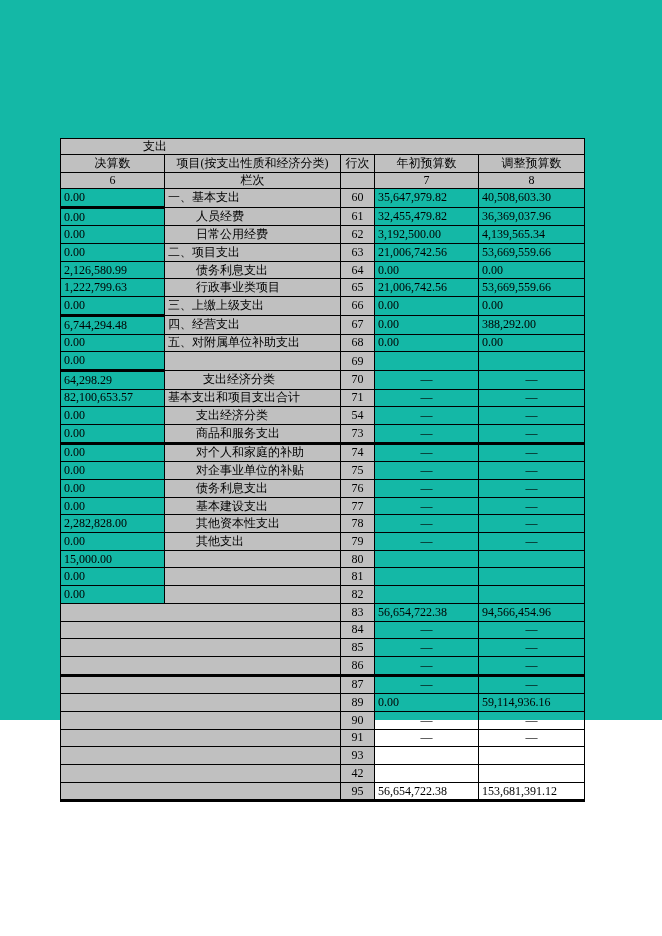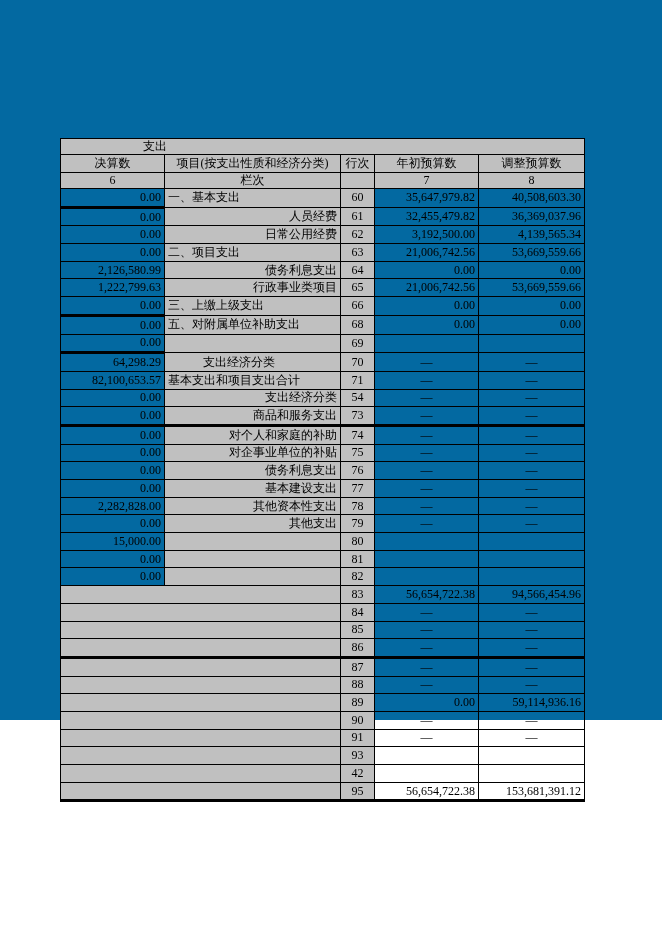"支出" .sheet { background: #0369a1 -> #14b8a6 }
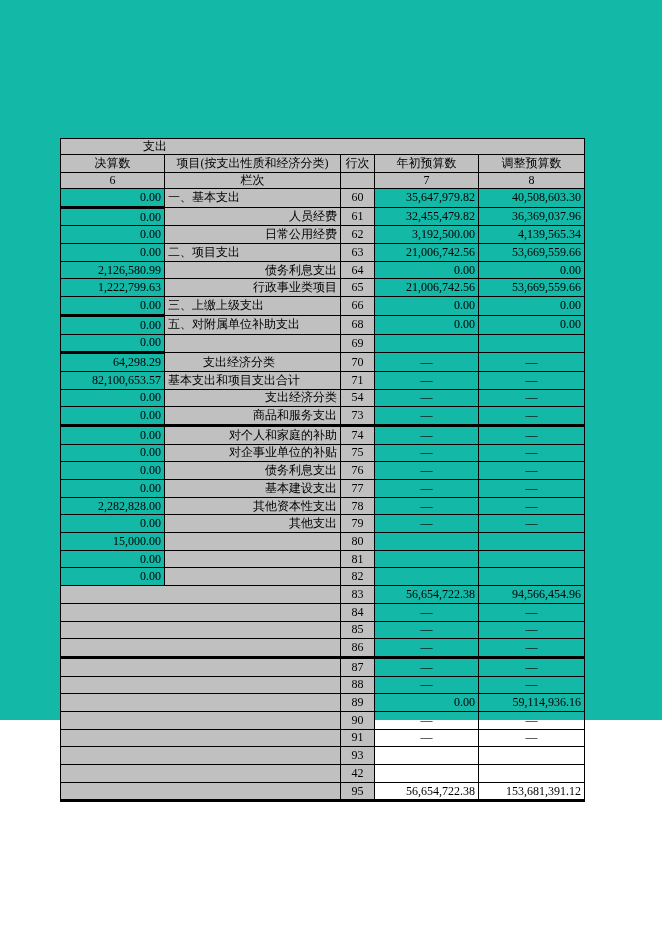"0.00" .num { text-align: right -> left }
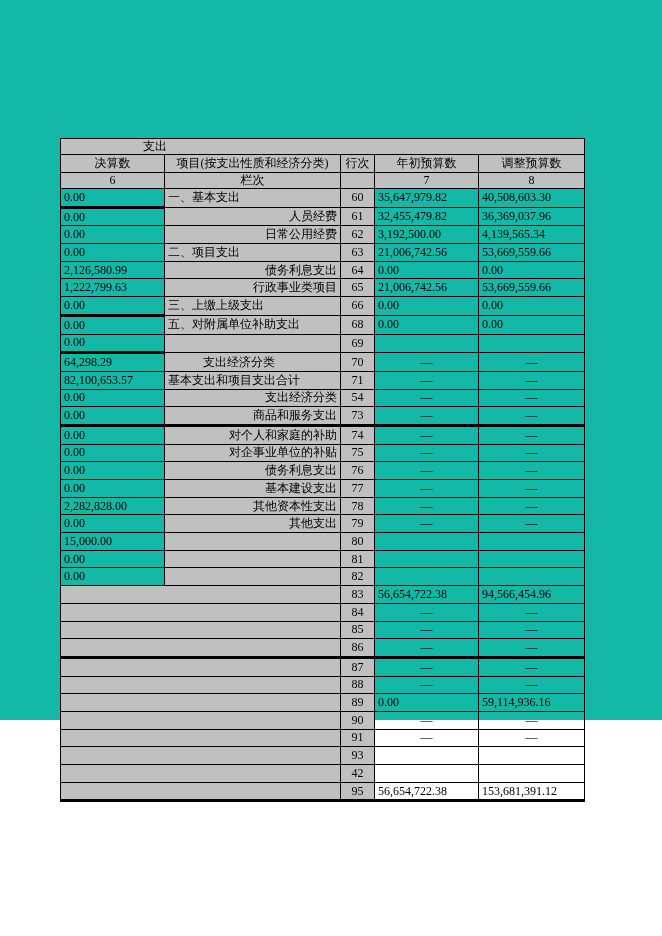"人员经费" .ind-1 { padding-left: 15px -> 31px; text-align: right -> none }
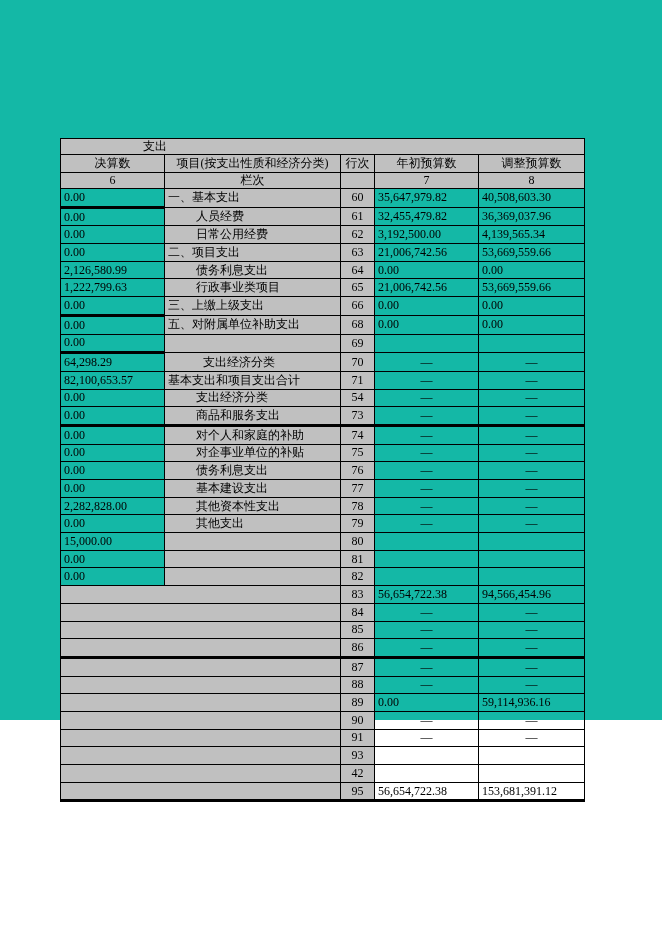"6,744,294.48" tr { html: none -> <tr> <td>6,744,294.48</td> <td>四、经营支出</td> <td>67</td> <td>0.00</td> <td>388,292.00</td> </tr> }
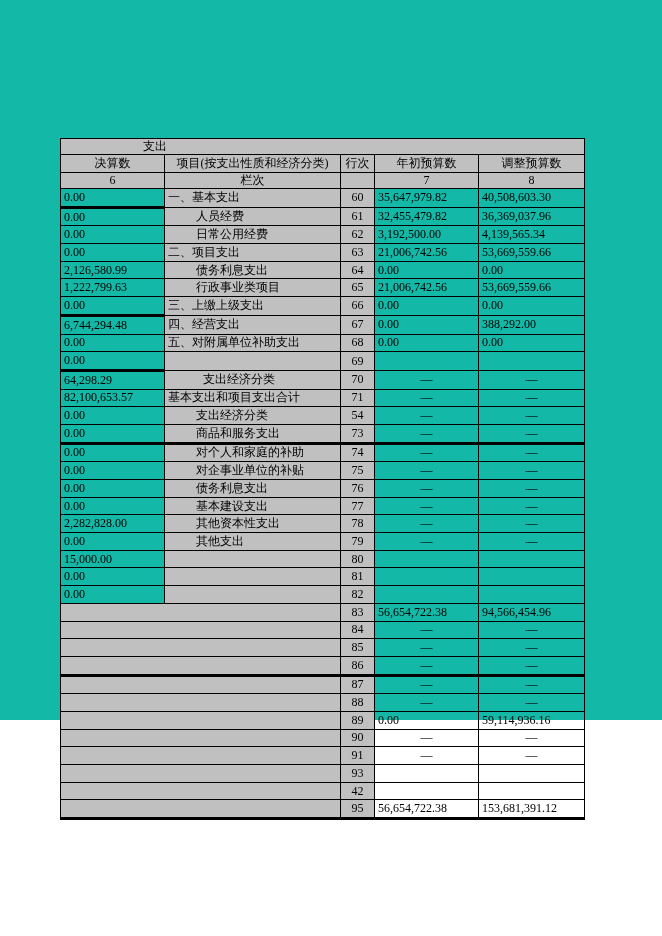"88" tr { html: <tr> <td></td> <td>88</td> <td>—</td> <td>—</td> </tr> -> none }
